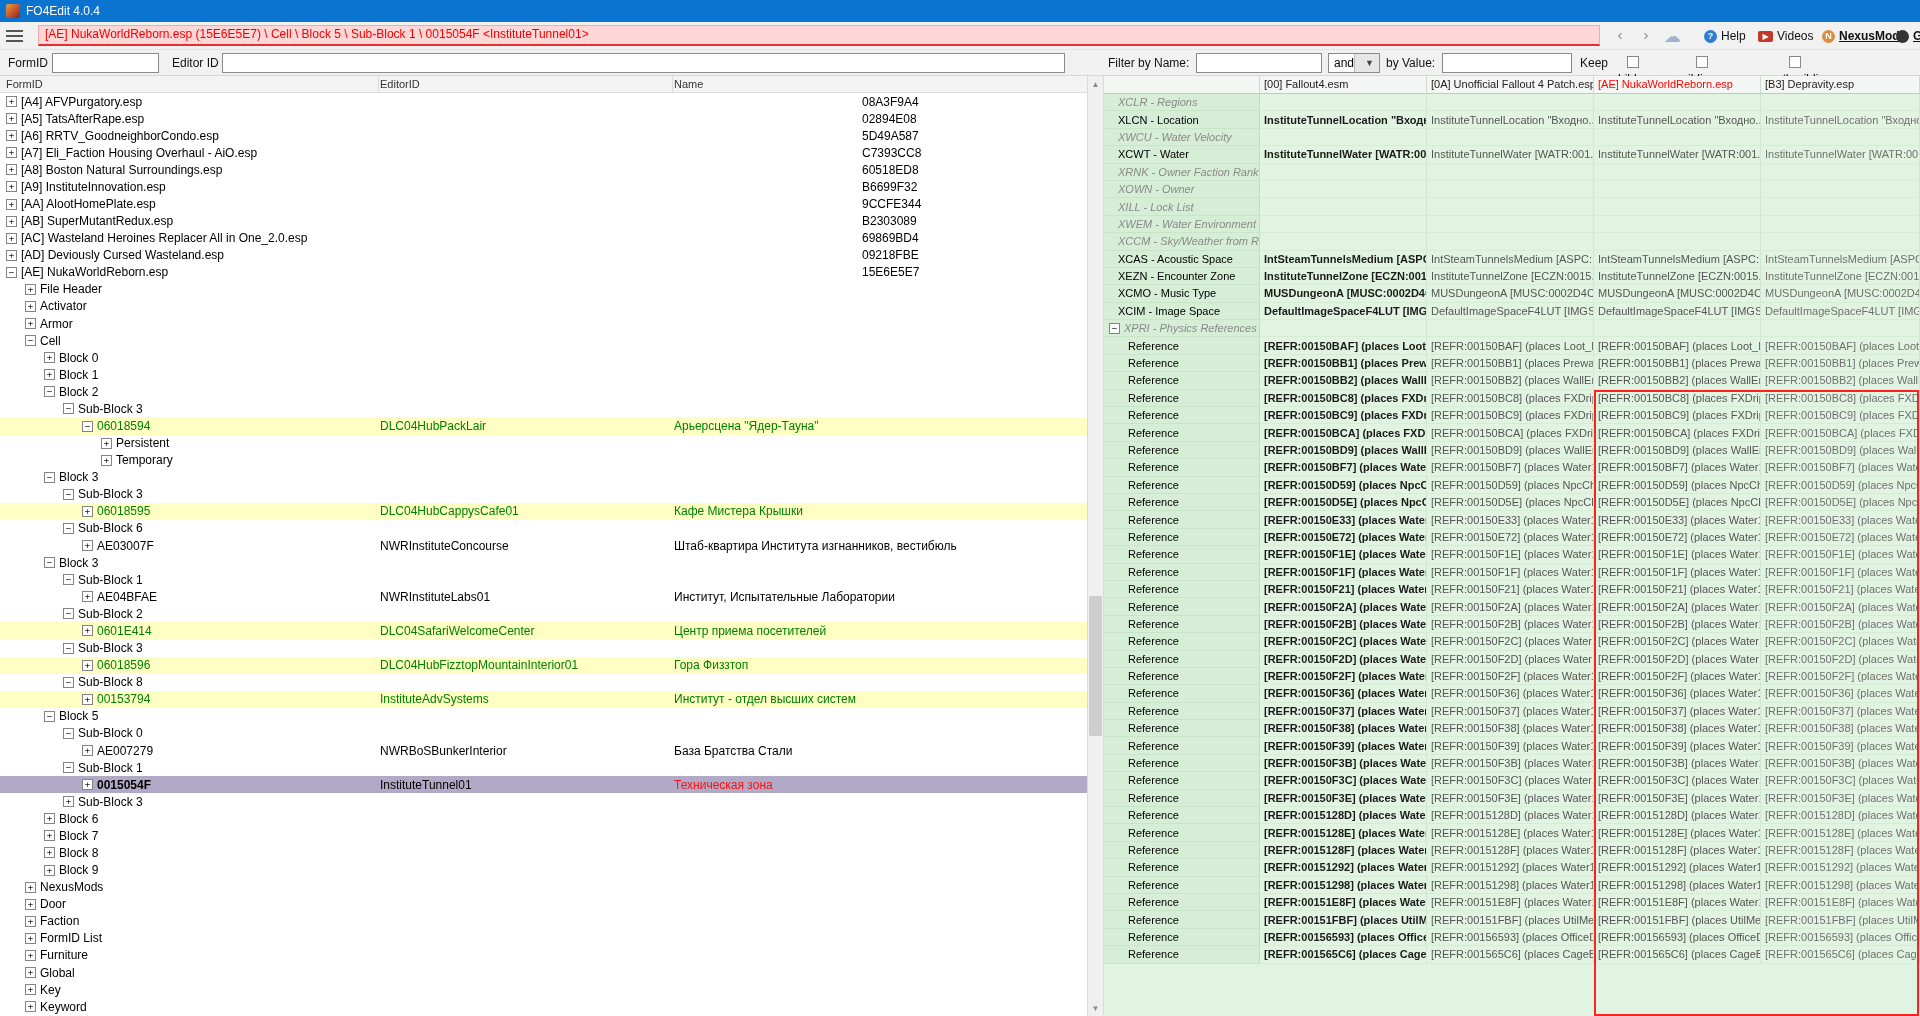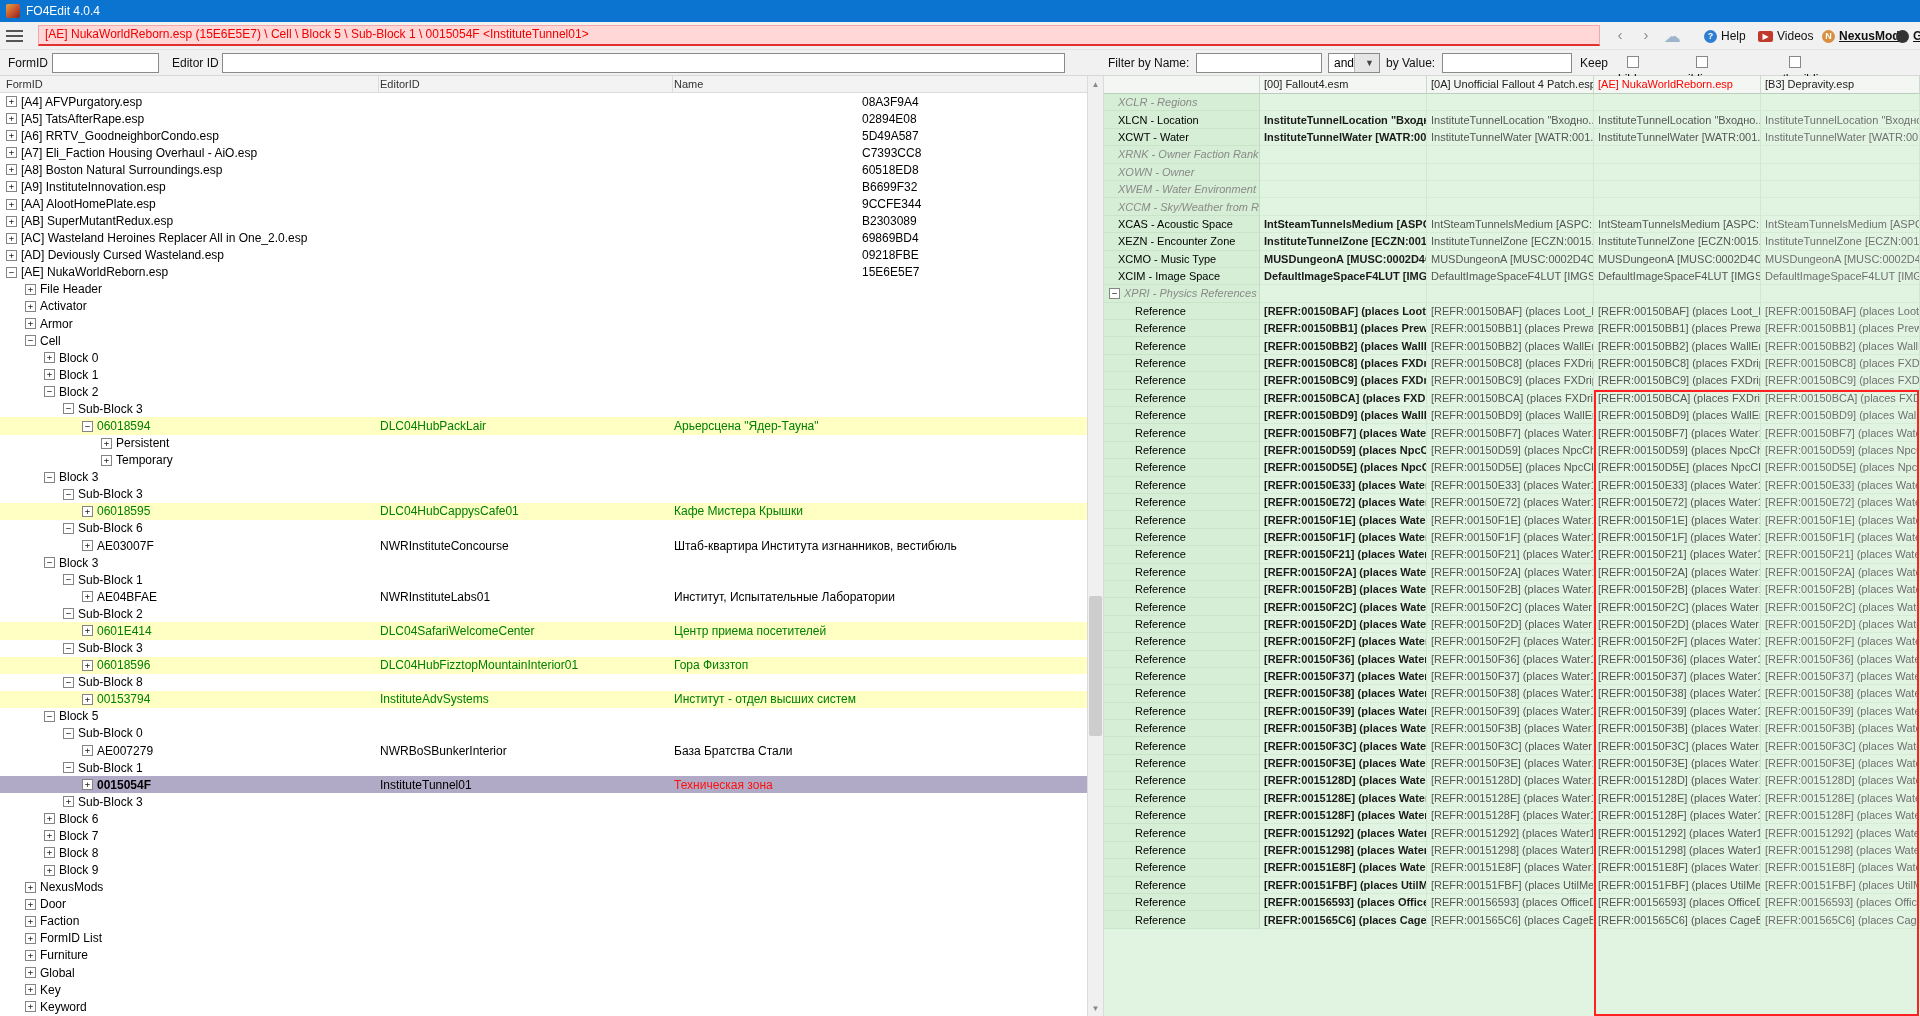"XWCU - Water Velocity" div.grid-row { html: none -> <div> <div> <span>XWCU - Water Velocity</span> </div> <div></div> <div></div> <div></div> <div></div> </div> }
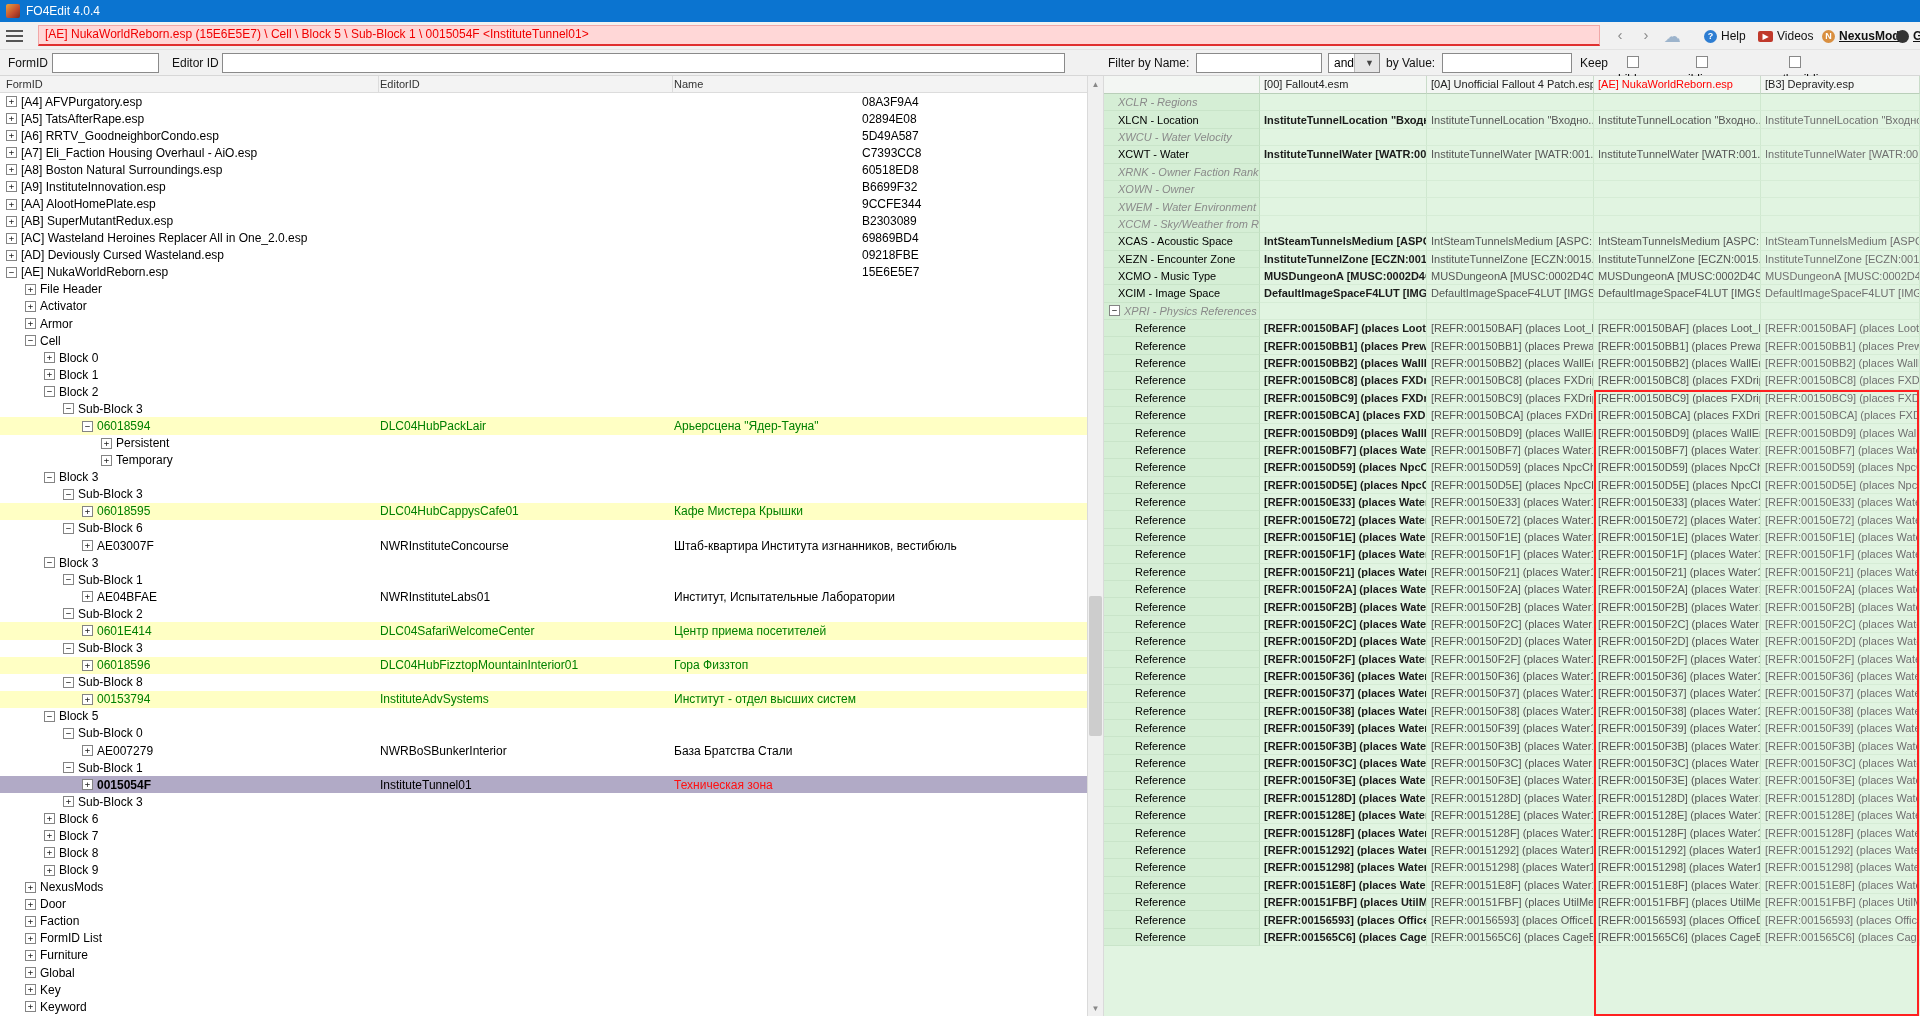"XILL - Lock List" div.grid-row { html: none -> <div> <div> <span>XILL - Lock List</span> </div> <div></div> <div></div> <div></div> <div></div> </div> }
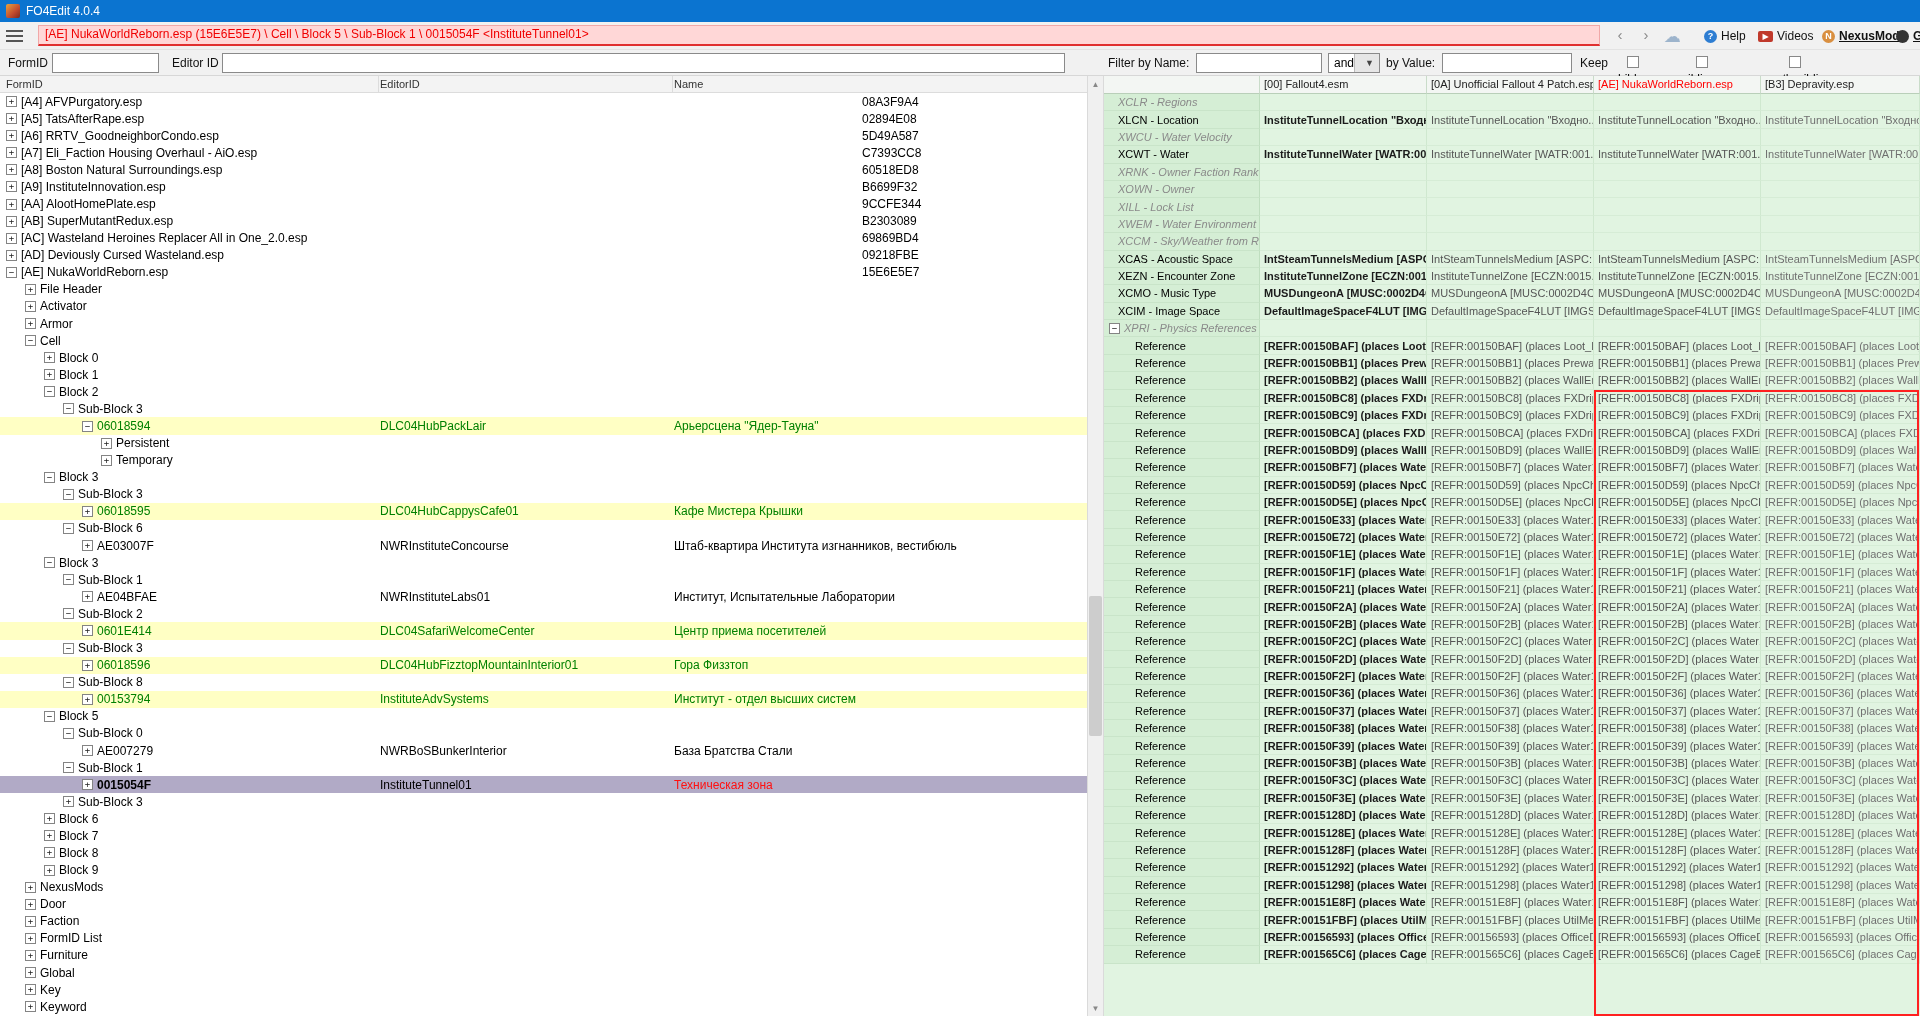"Reference" .g-label.ref { padding-left: 31px -> 24px }
